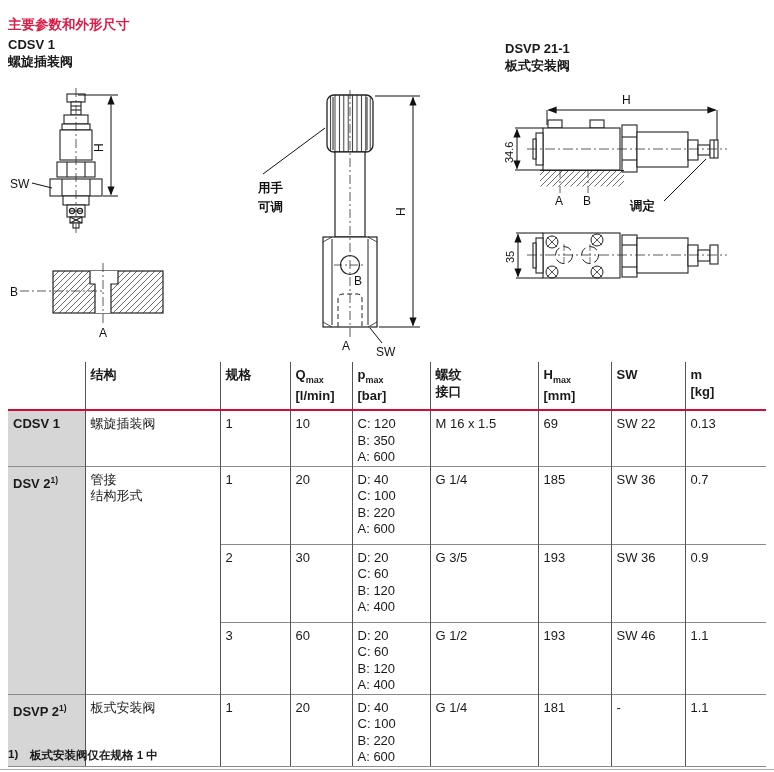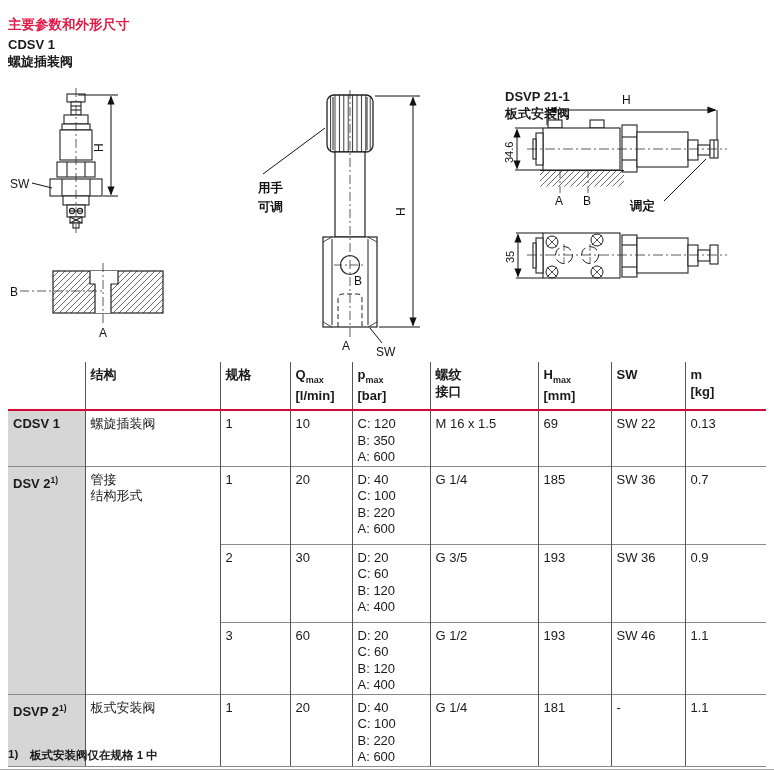"DSVP 21-1" div.caption { margin-top: 48px -> none }
